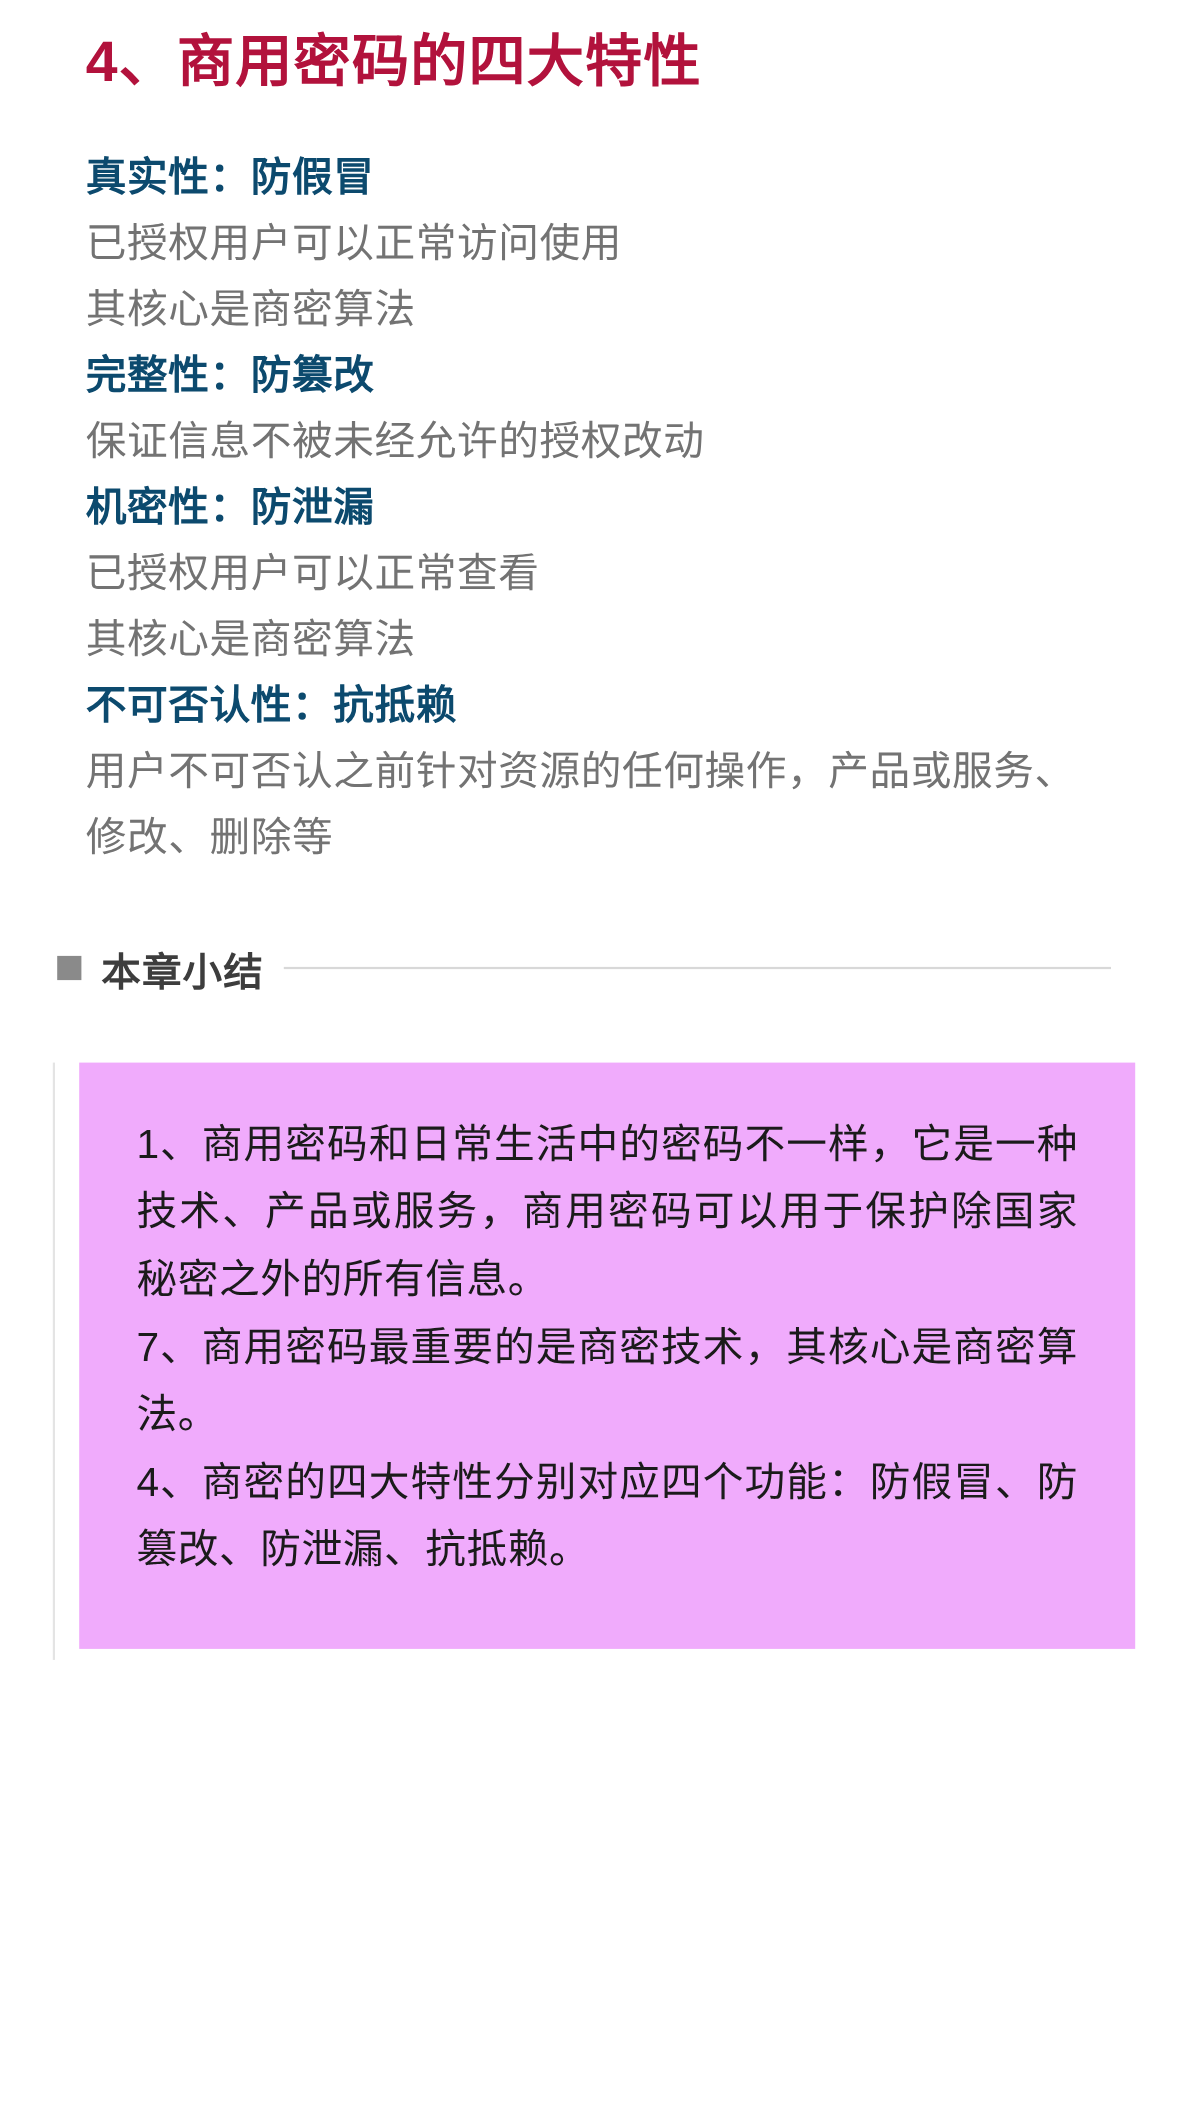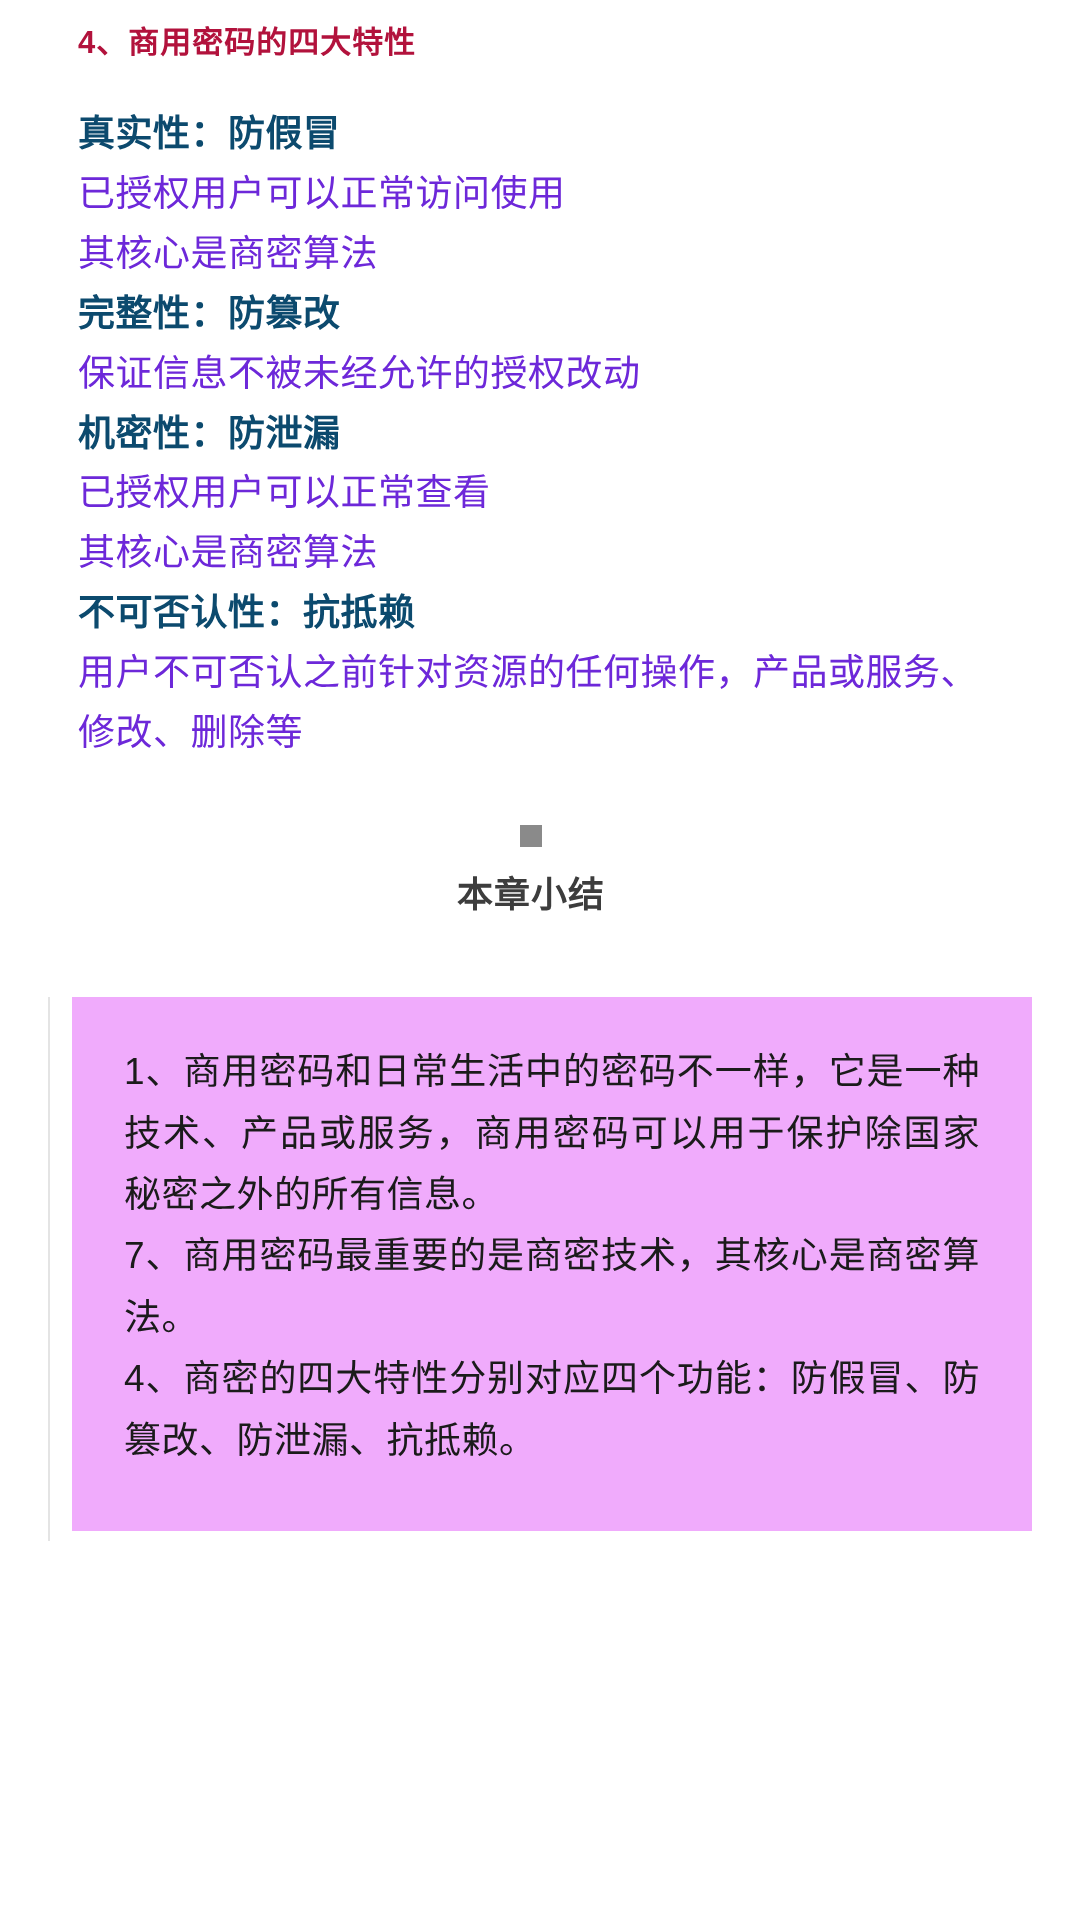"4、商用密码的四大特性" .sec-title { font-size: 31px -> 52px }
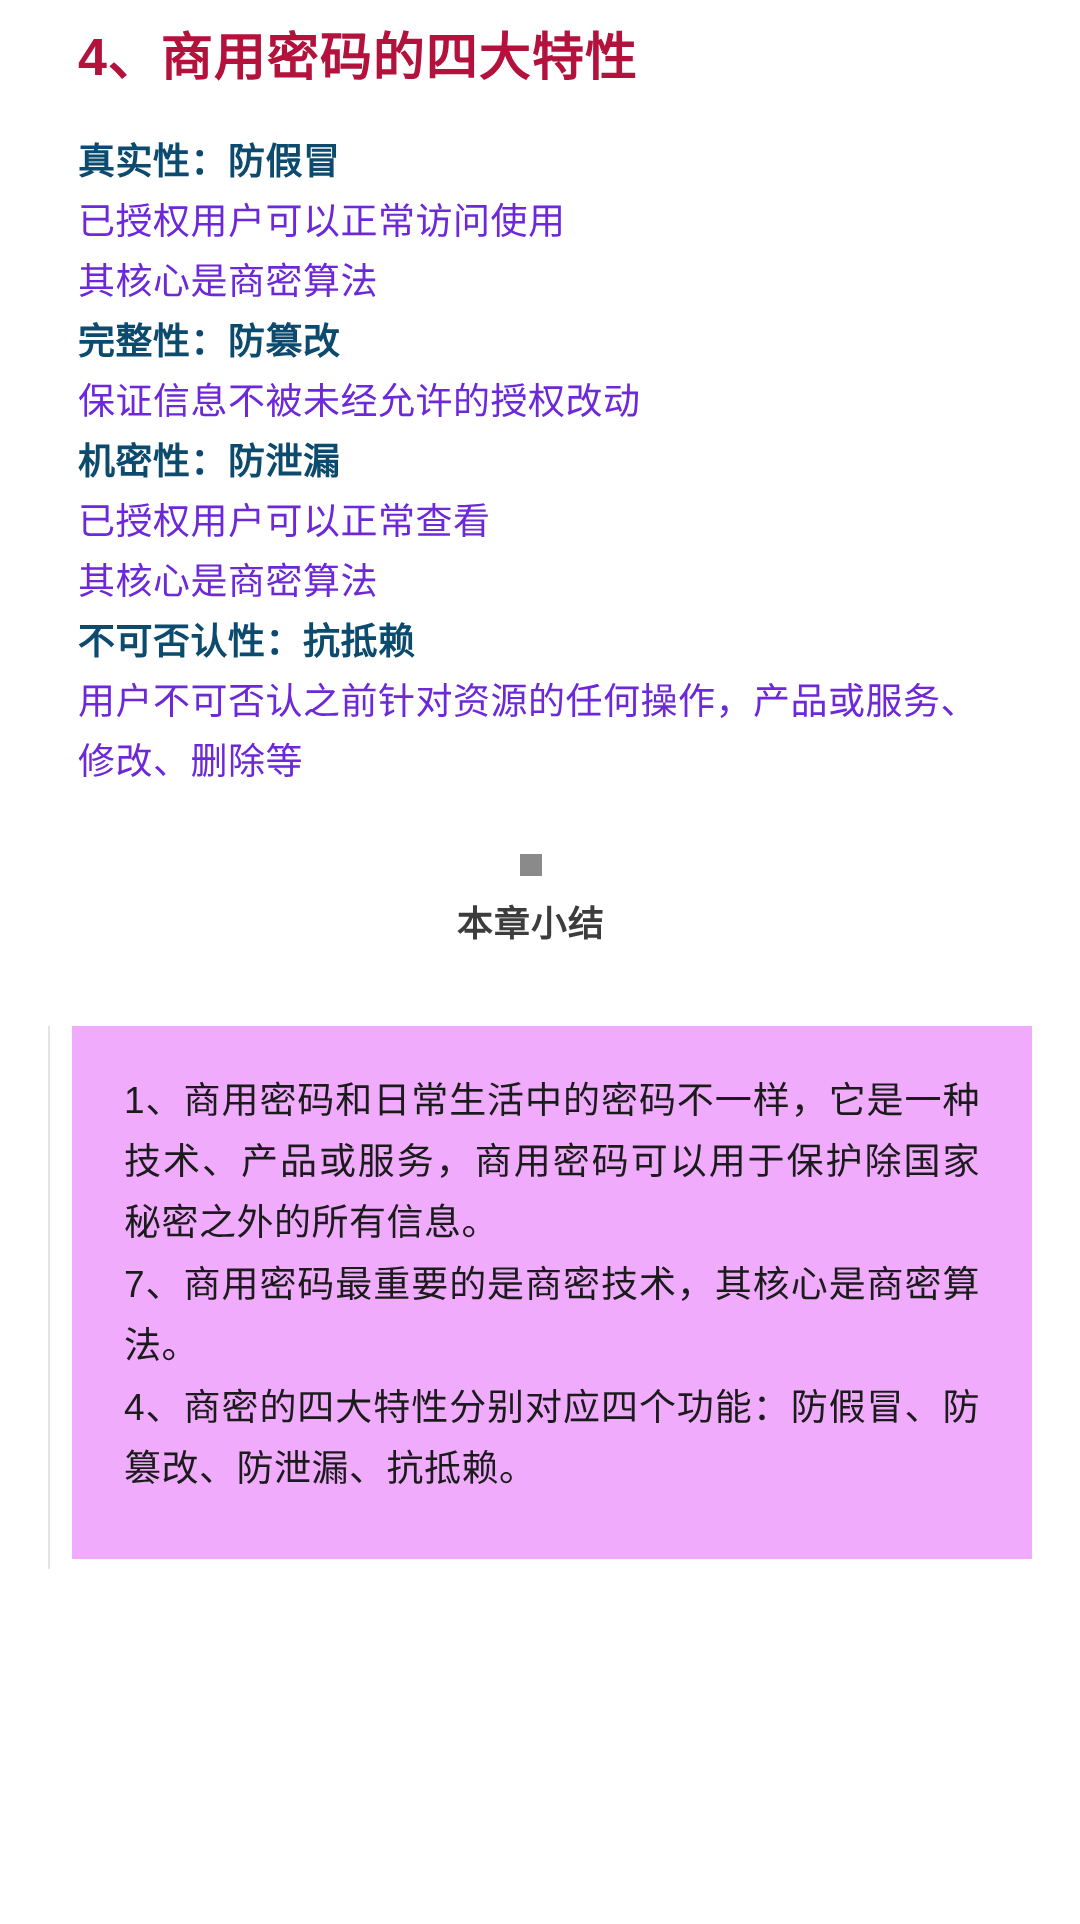"已授权用户可以正常访问使用" .line { color: #6d28d9 -> #737373 }
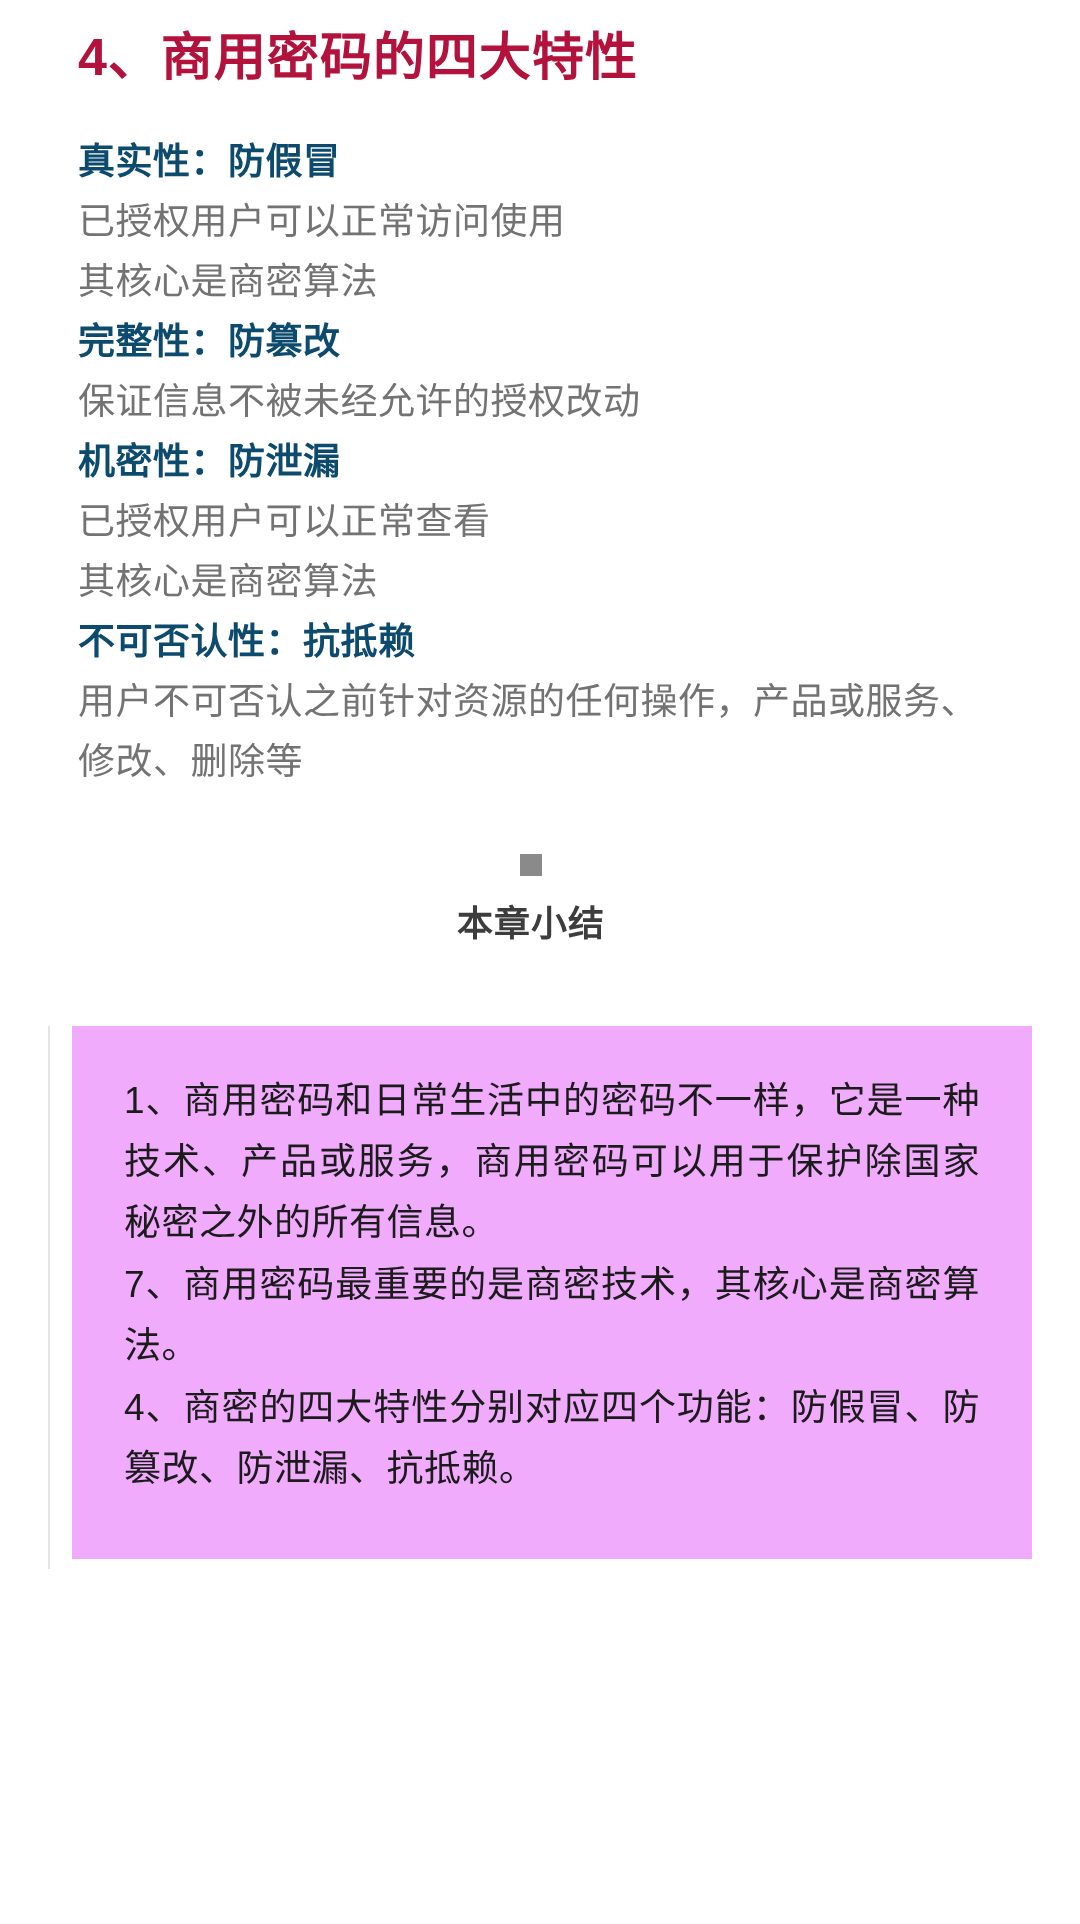"本章小结" .summary-head { flex-direction: column -> none }
